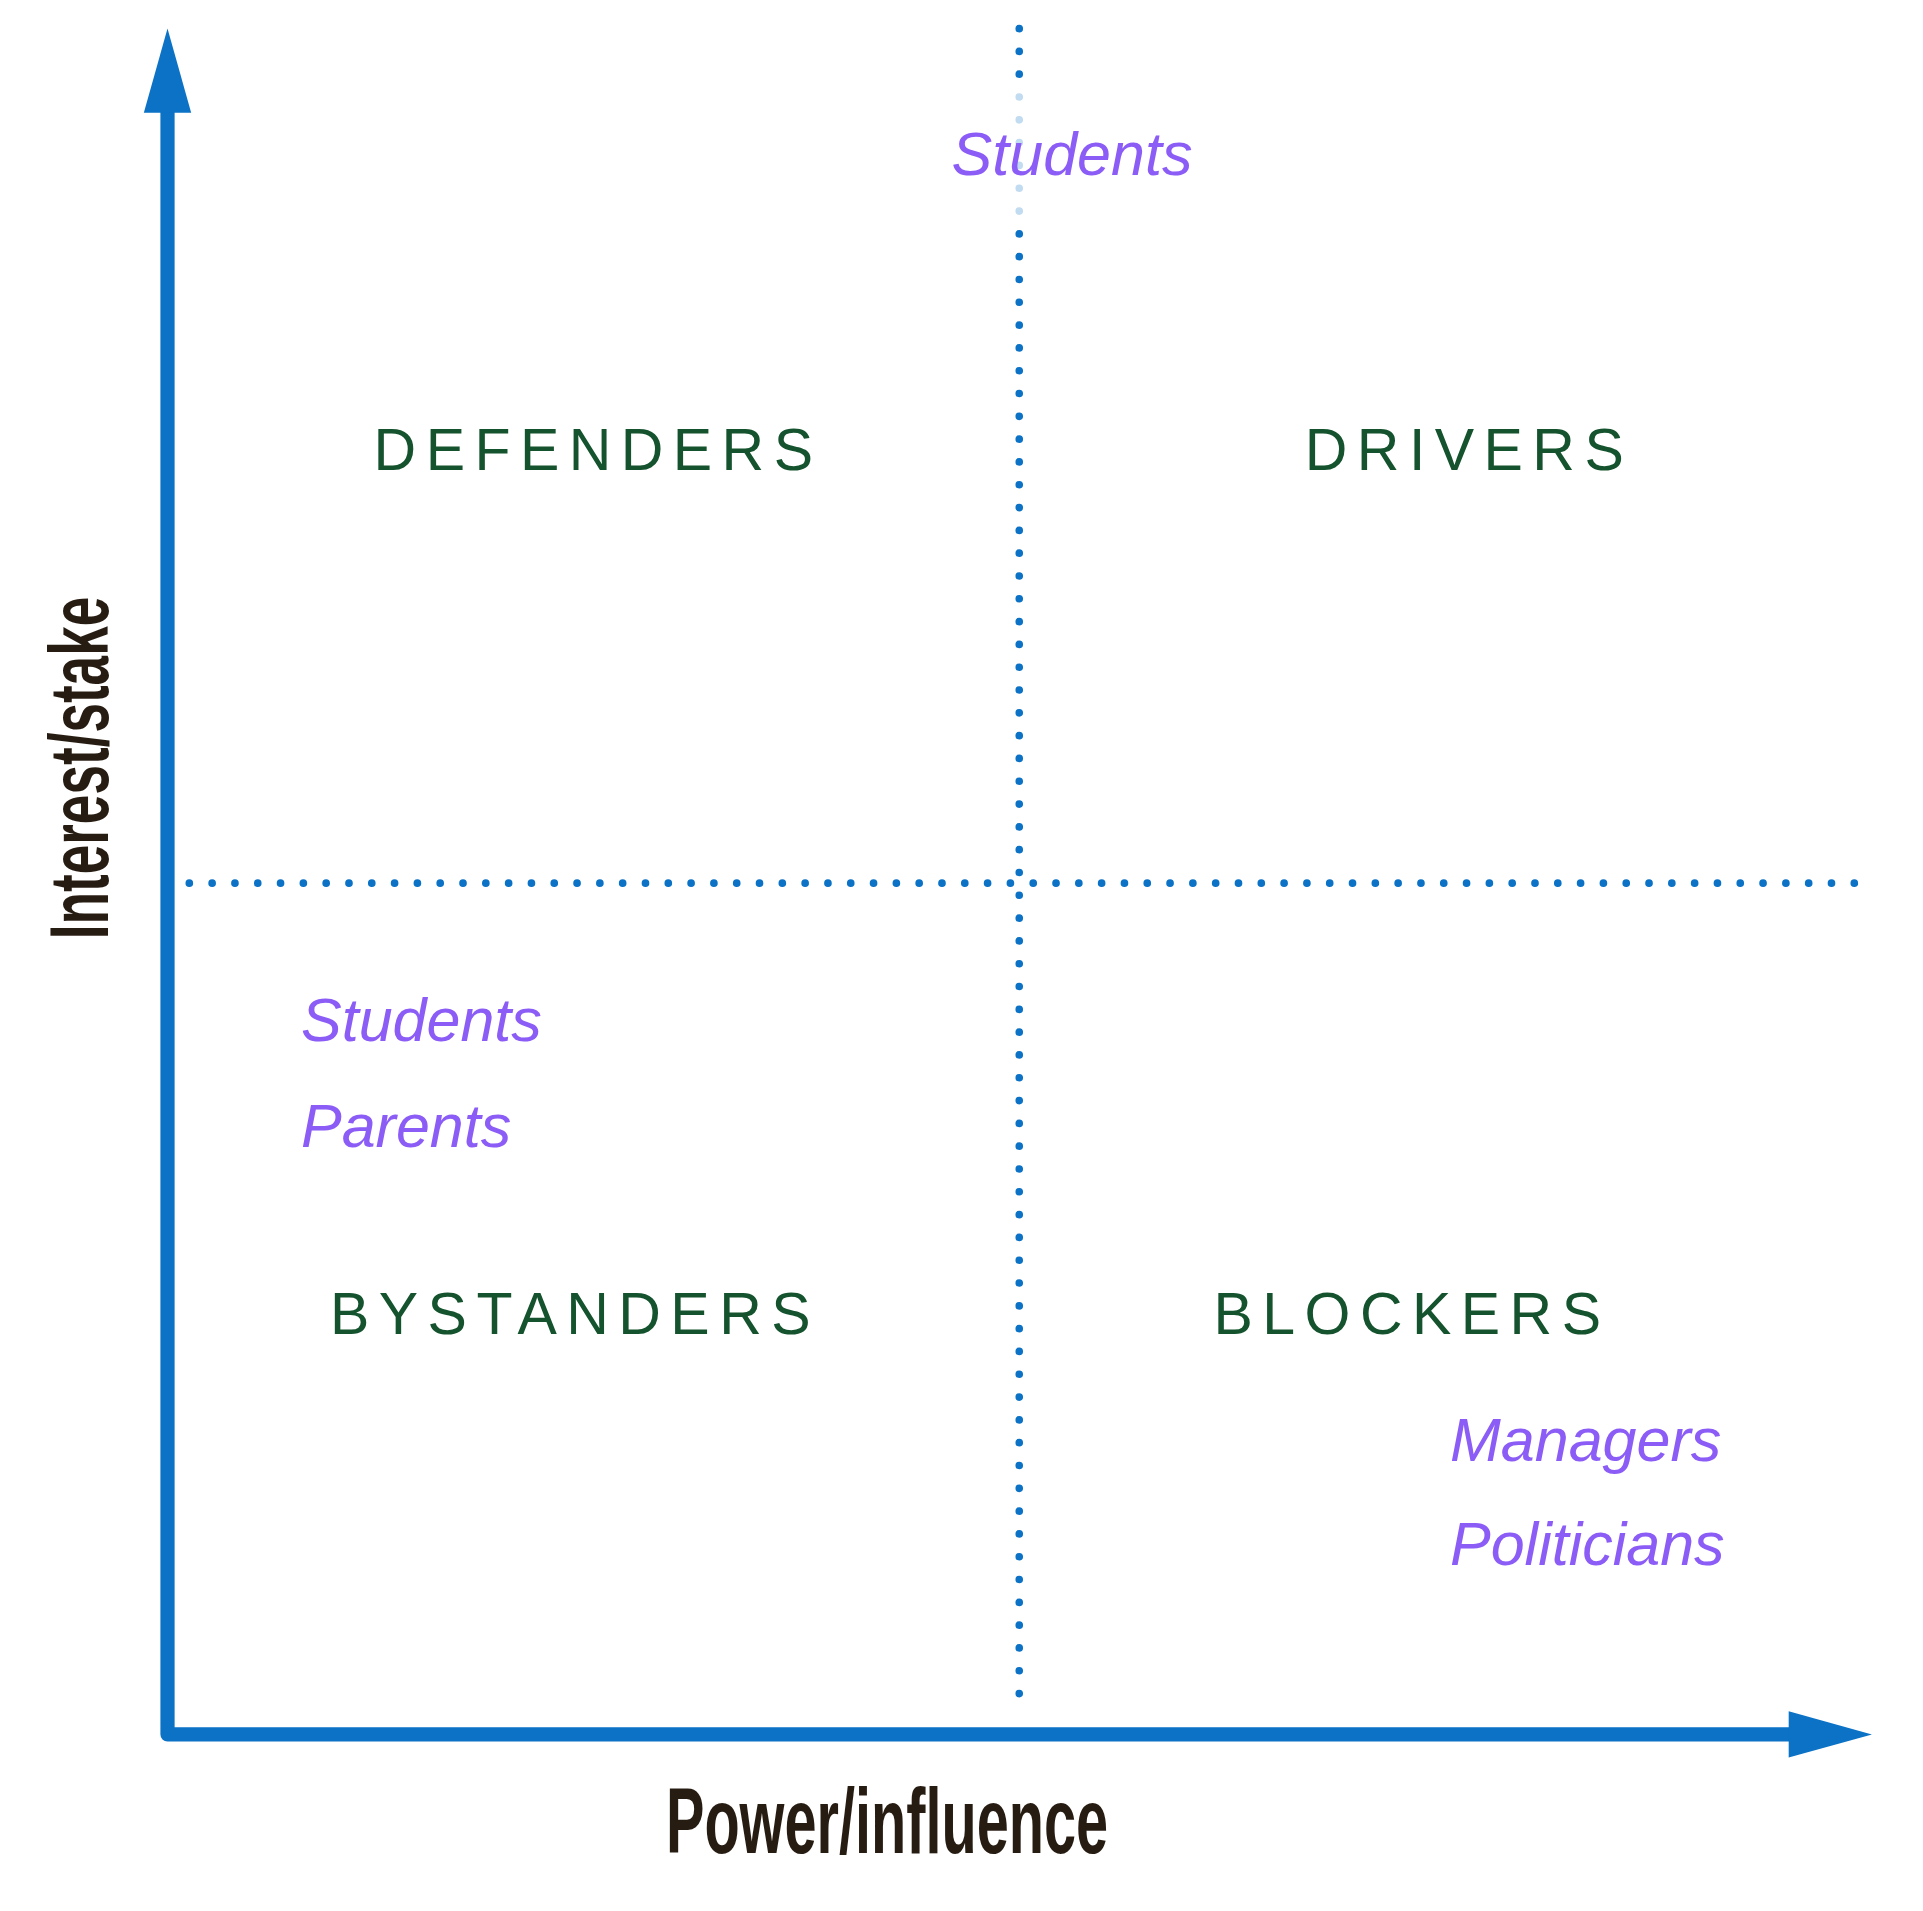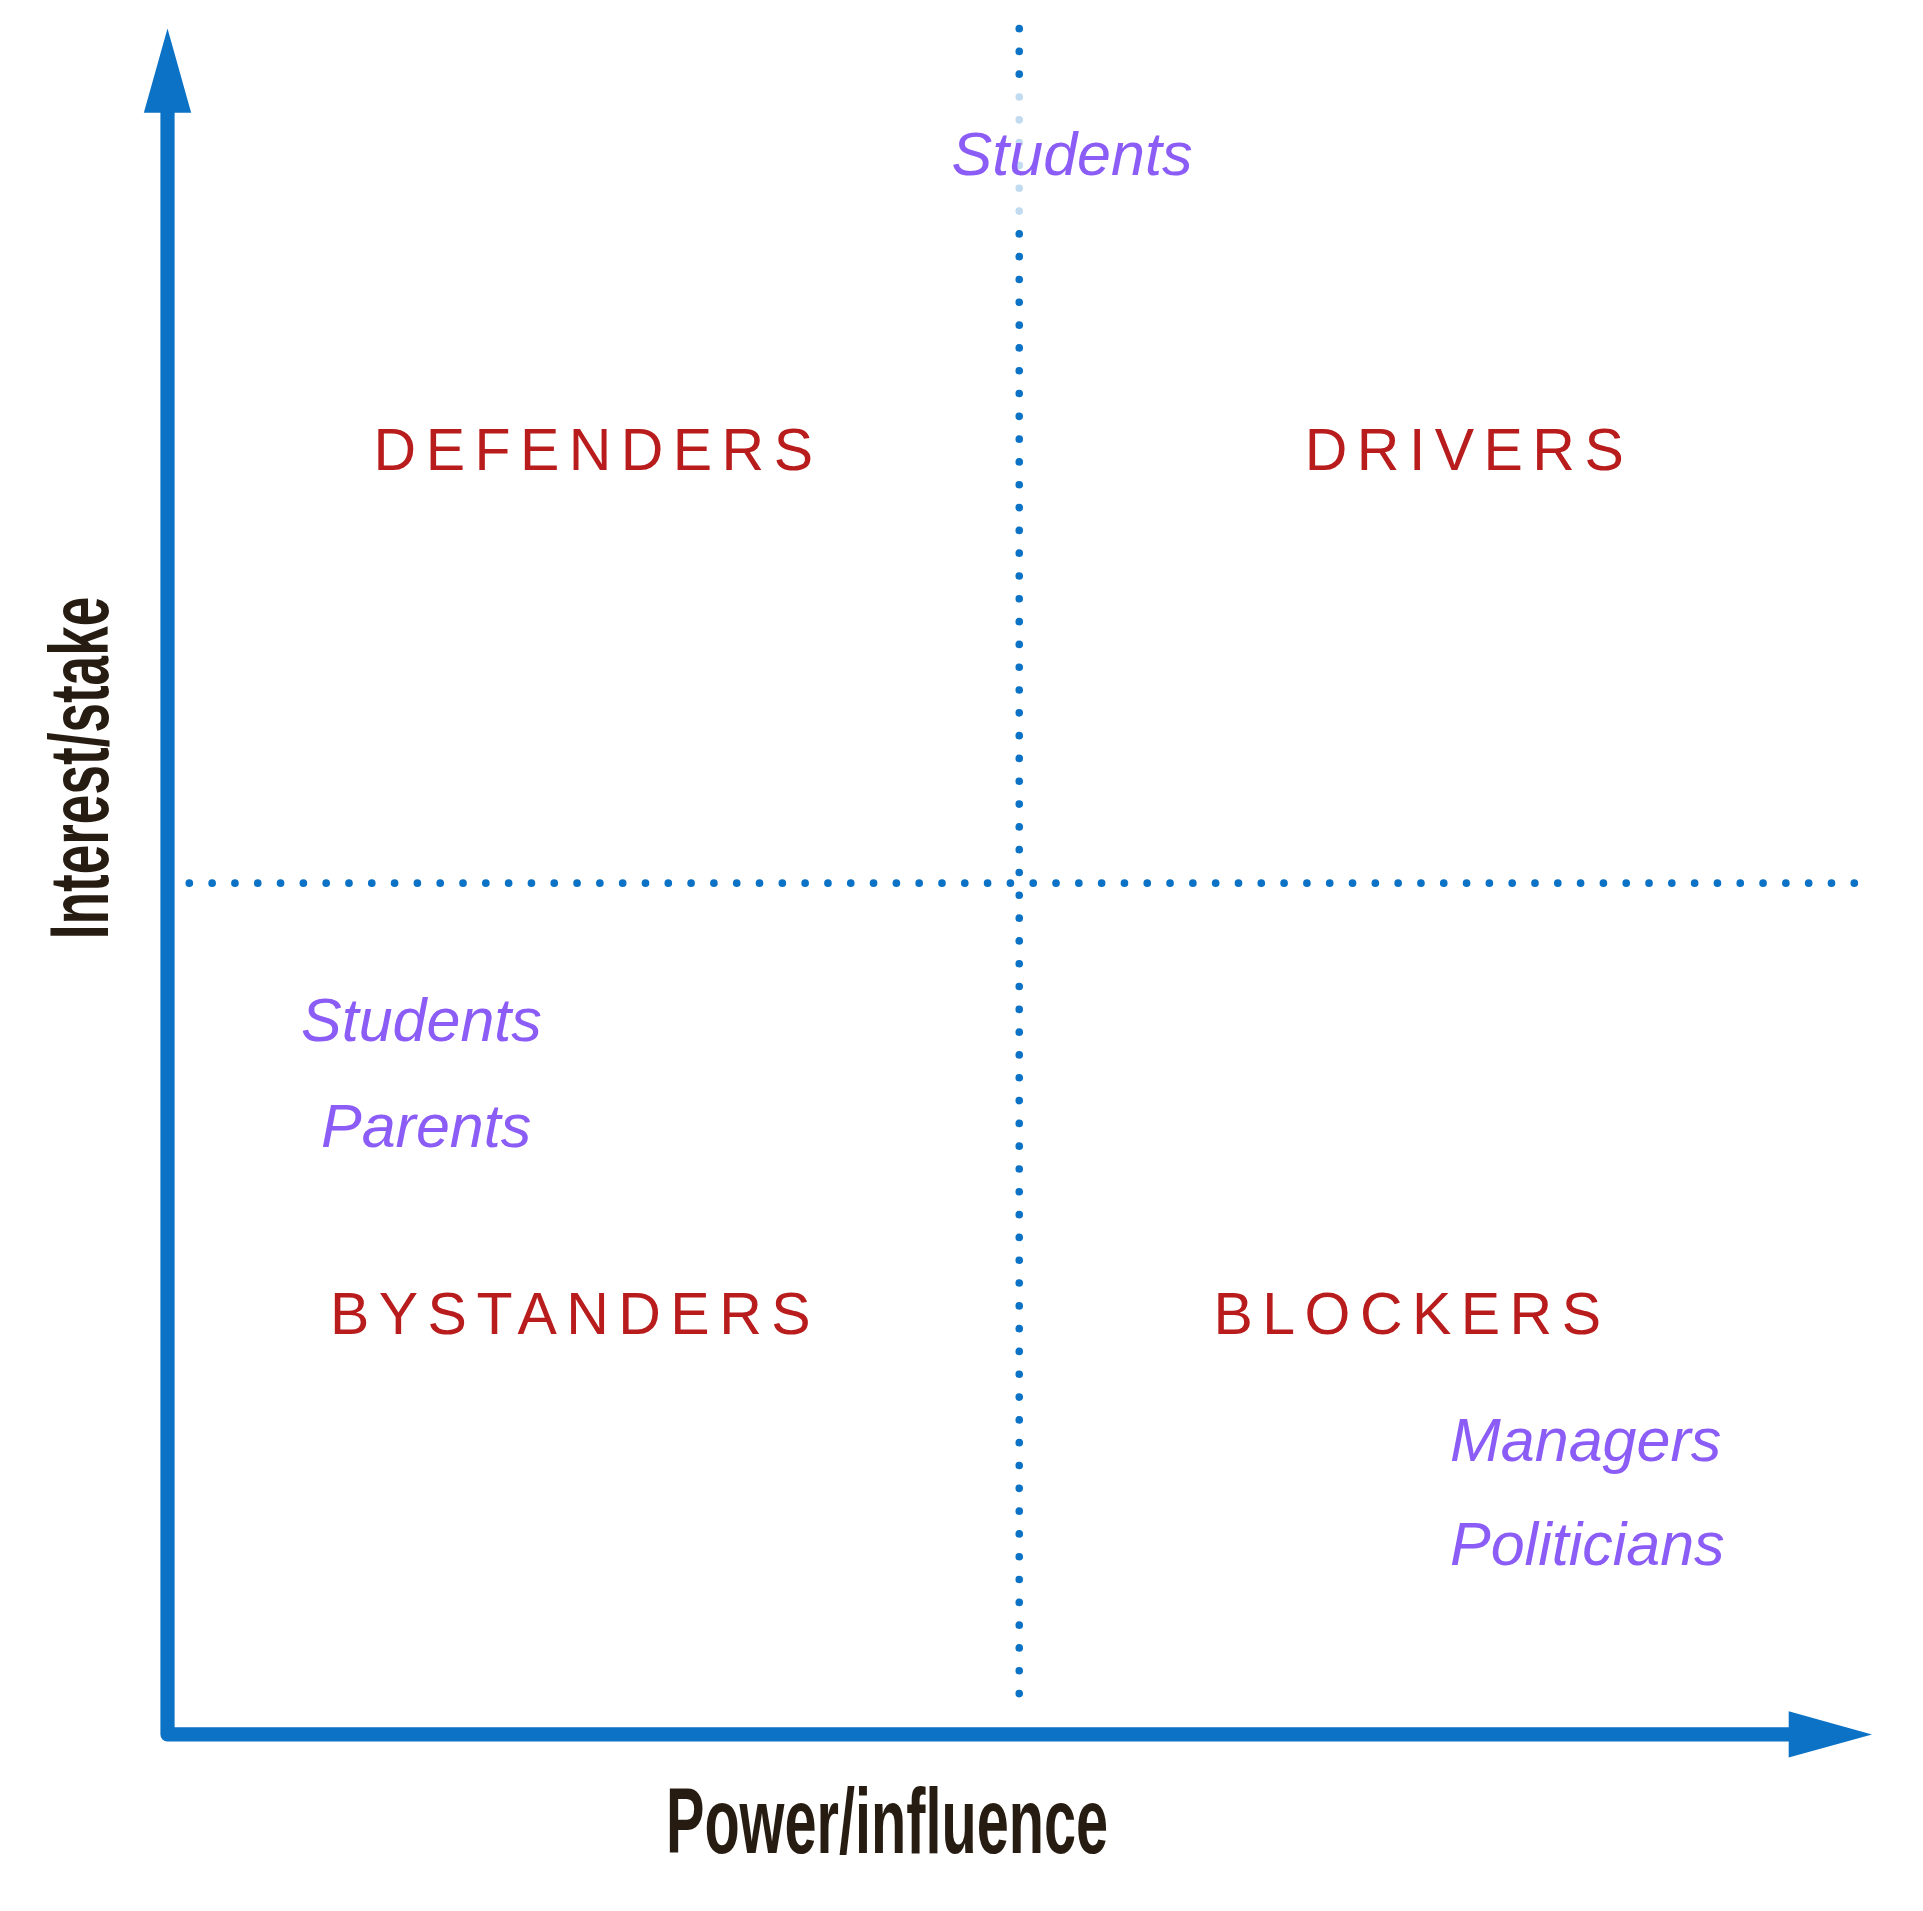"DEFENDERS" .q-label { color: #b91c1c -> #14532d }
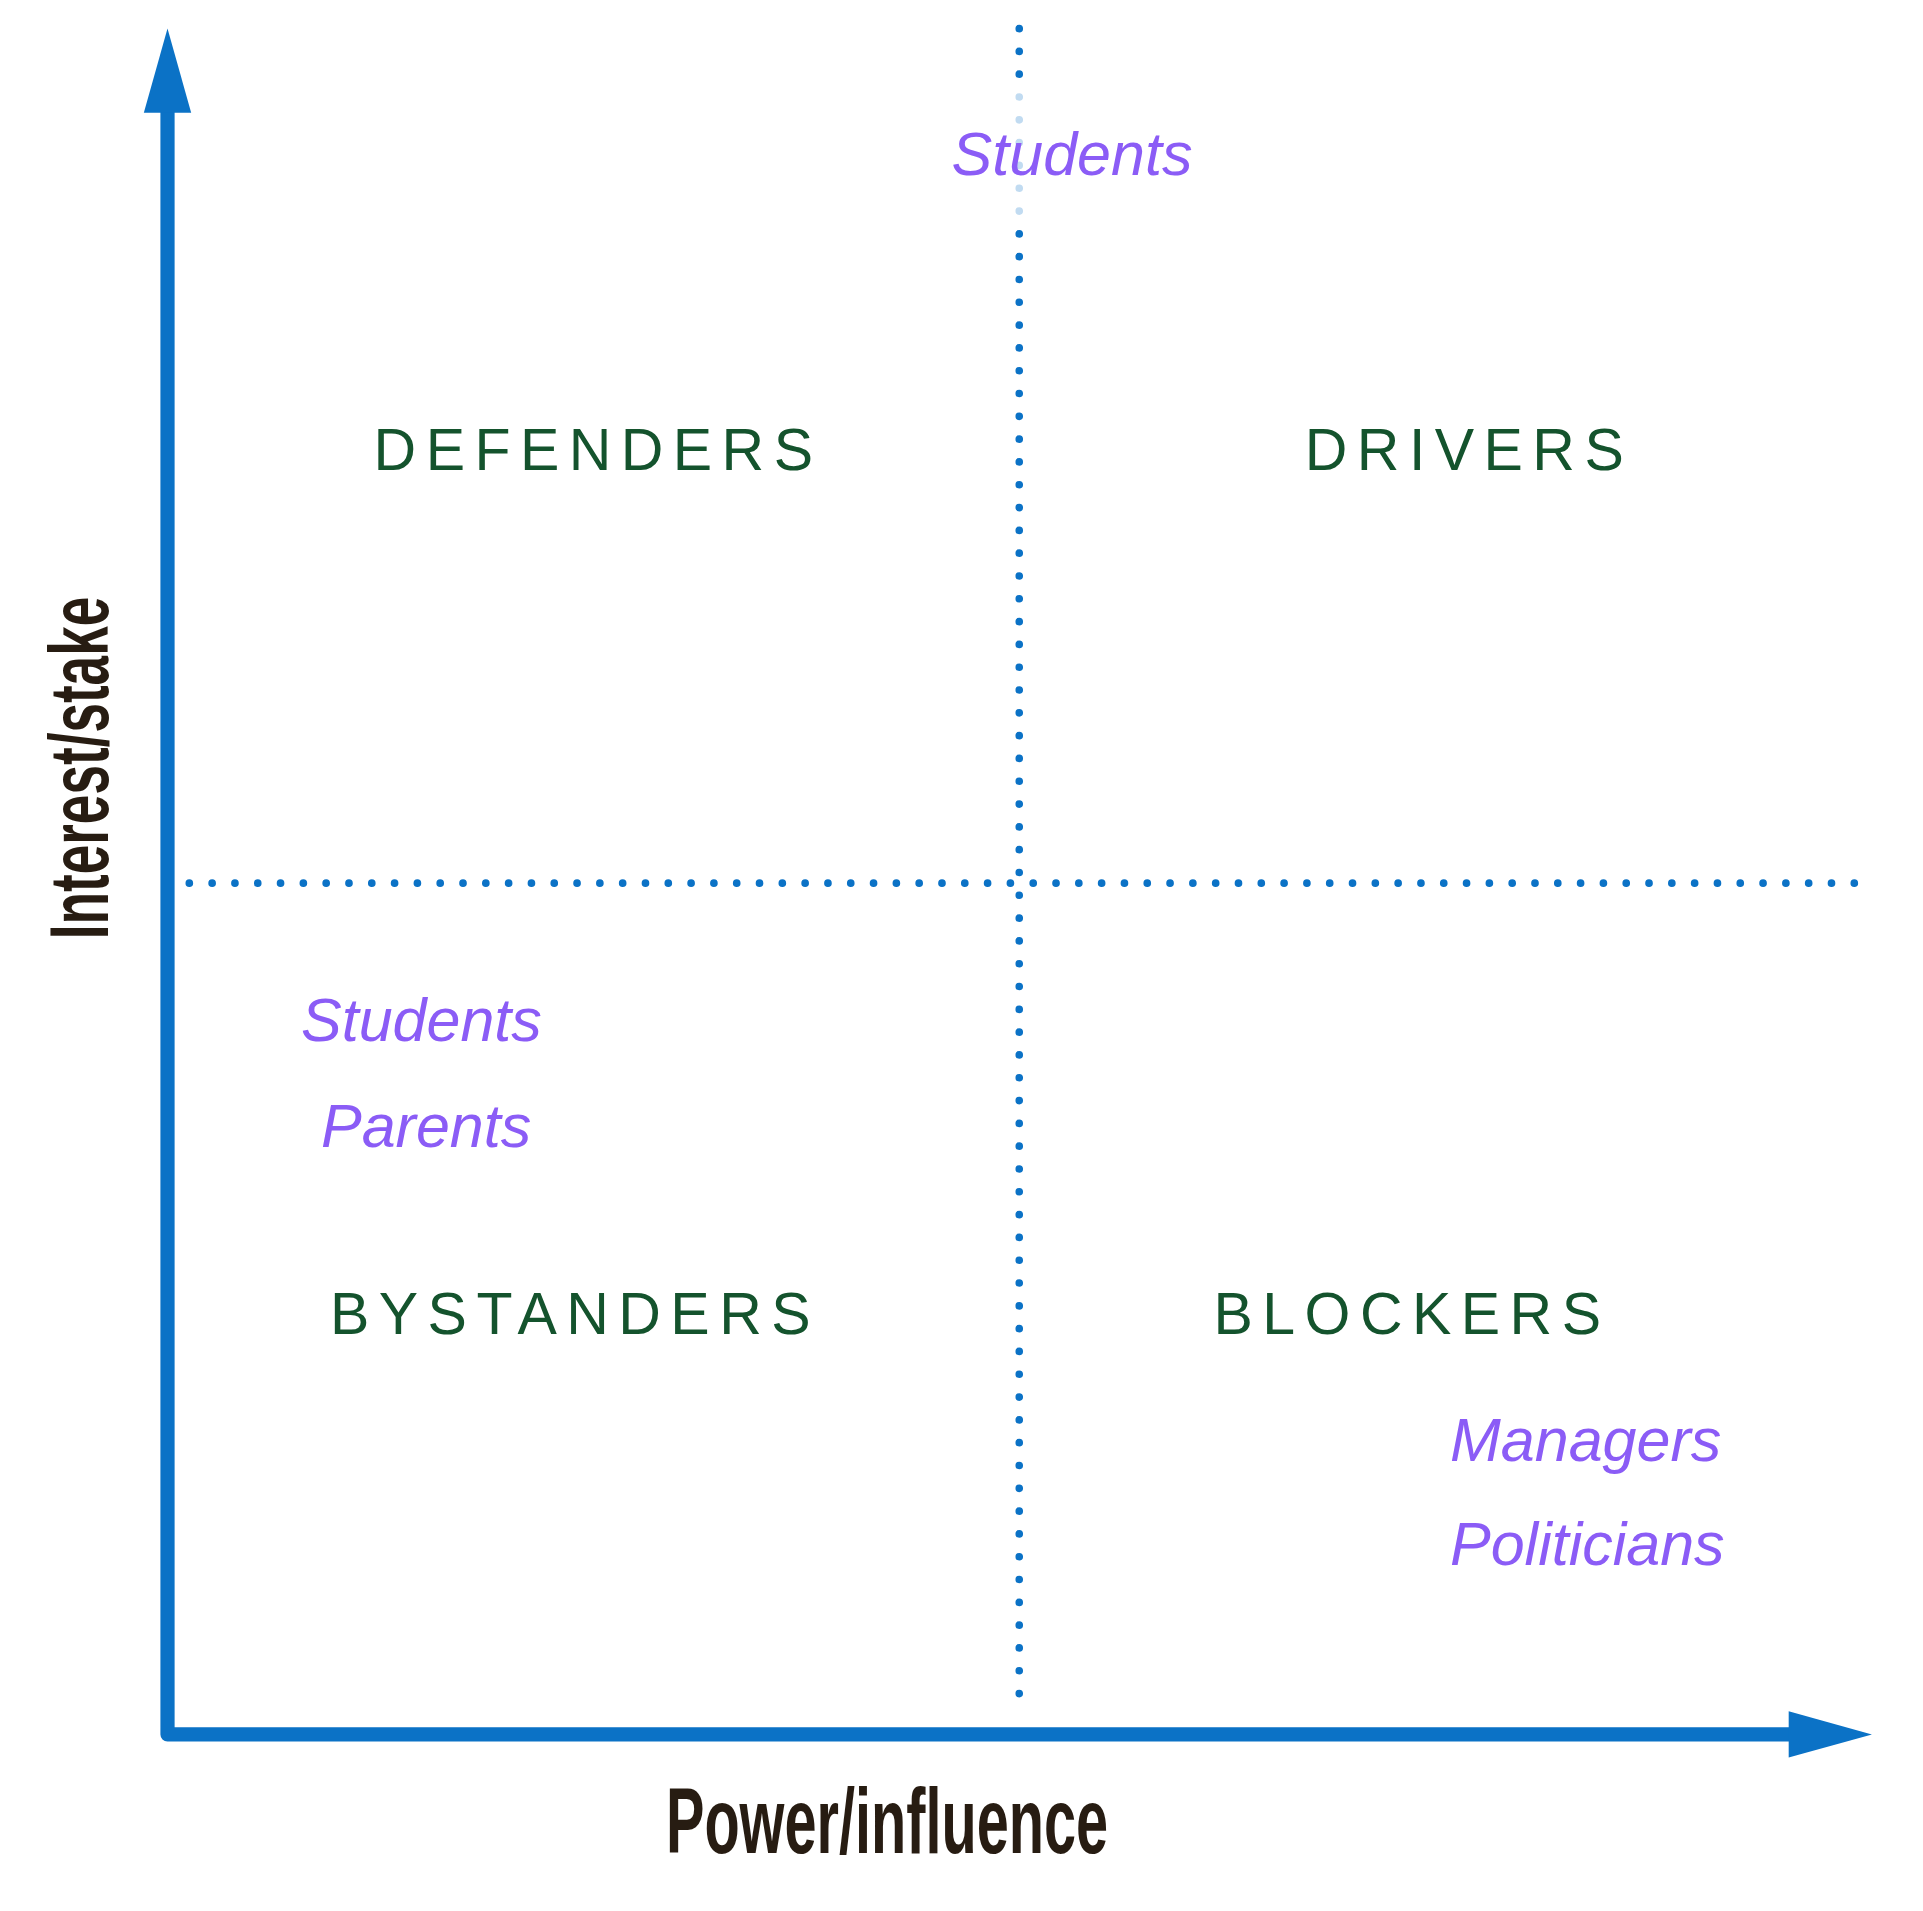"Parents" div.s-label { margin-left: 20px -> none }
